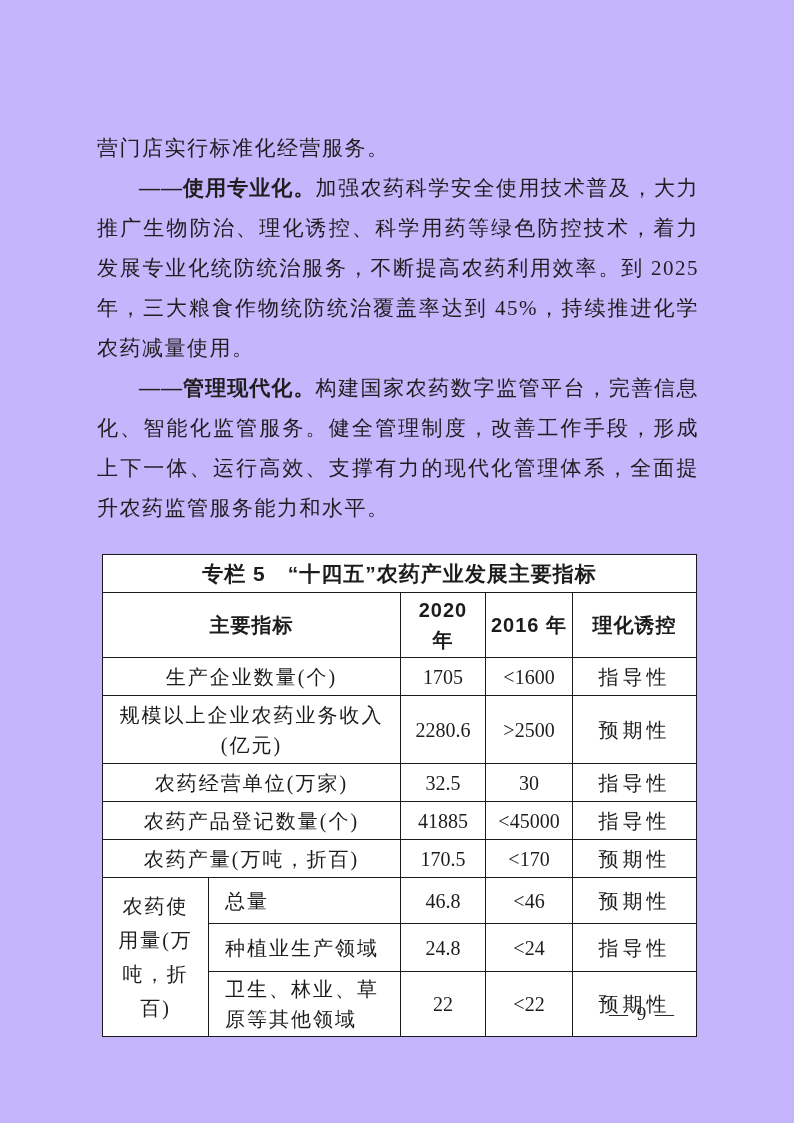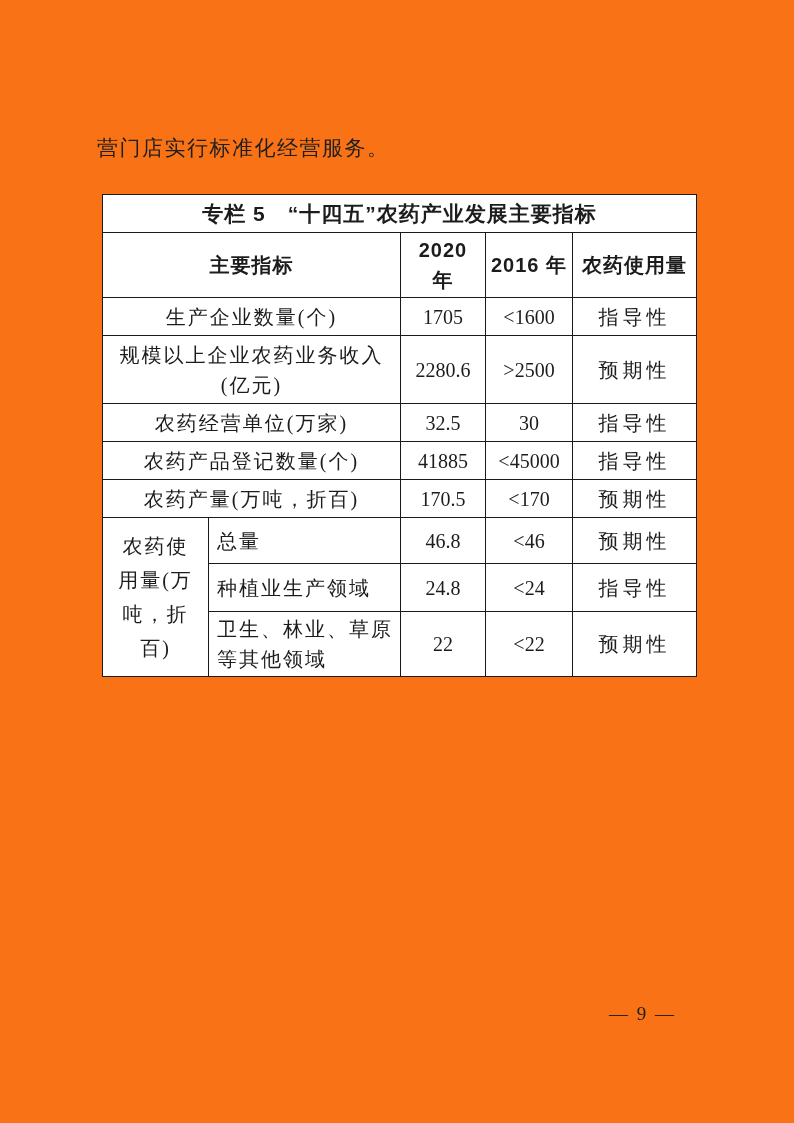"营门店实行标准化经营服务。" .page { background: #f97316 -> #c4b5fd }
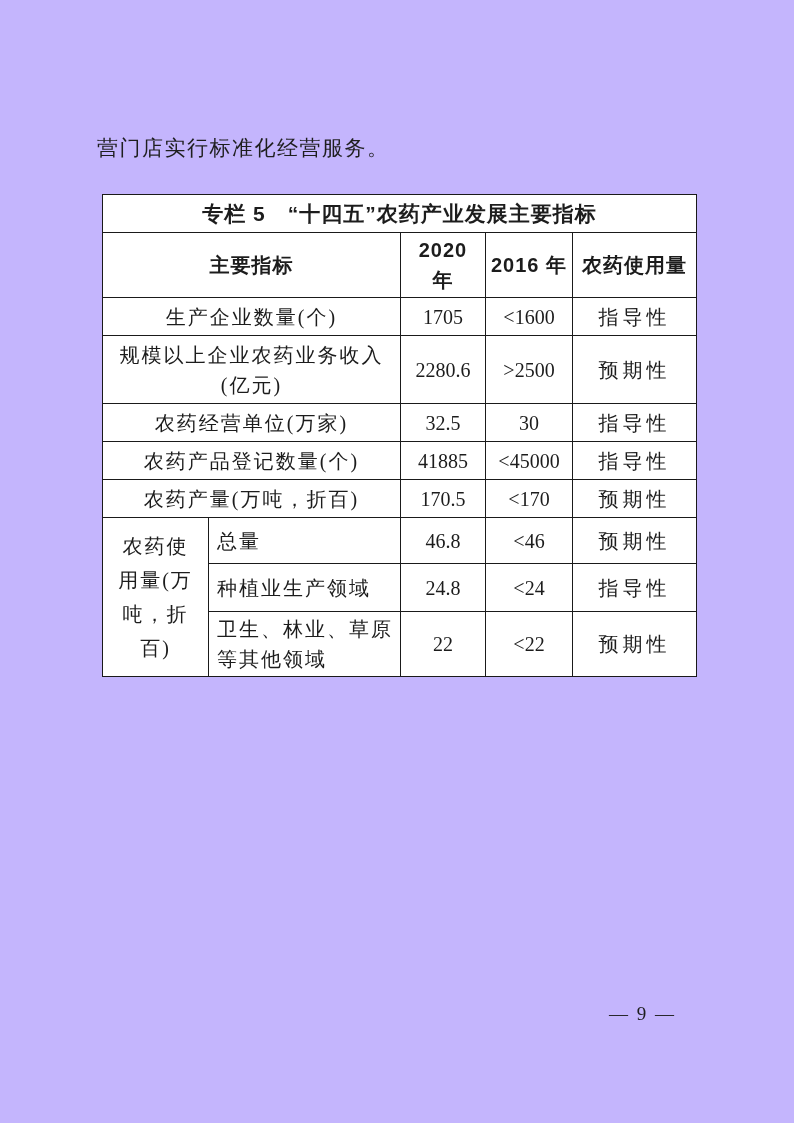"——使用专业化。加强农药科学安全使用技术普及，大力推广生物防治、理化诱控、科学用" p.para { html: none -> <p><span>——使用专业化。</span><span>加强农药科学安全使用技术普及，大力推广生物防治、理化诱控、科学用药等绿色防控技术，着力发展专业化统防统治服务，不断提高农药利用效率。到 2025 年，三大粮食作物统防统治覆盖率达到 45%，持续推进化学农药减量使用。</span></p> }
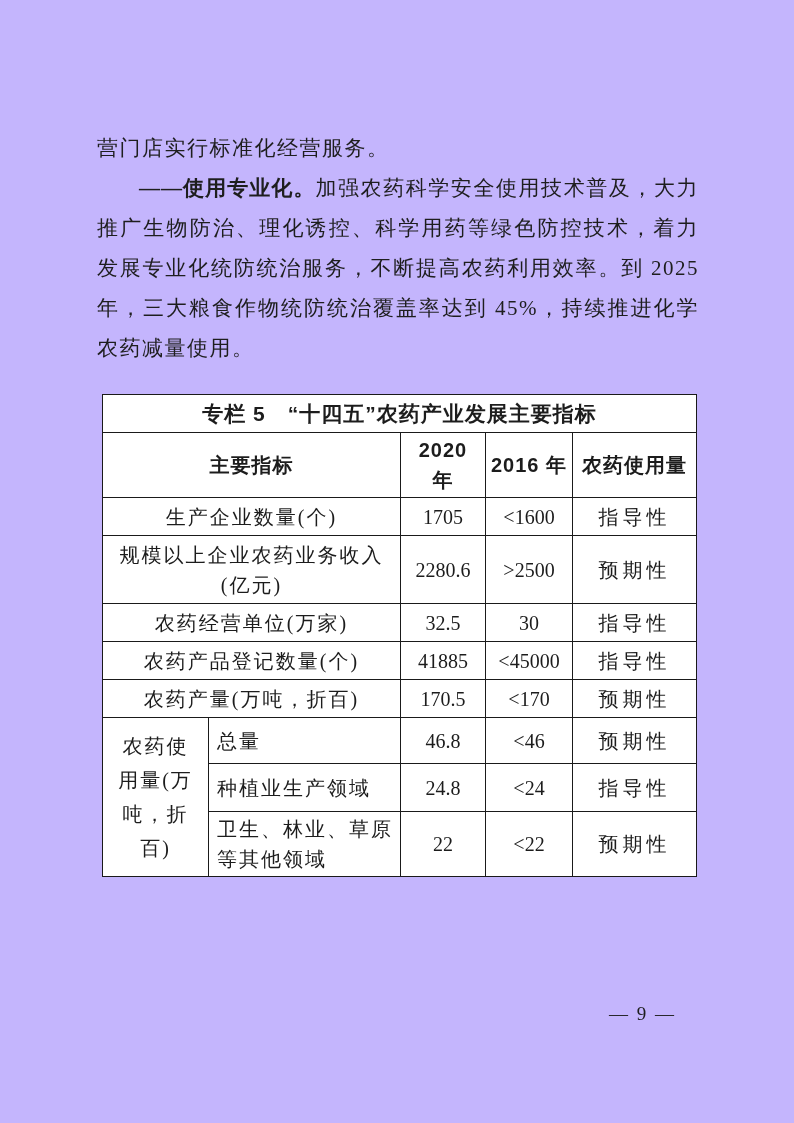"——管理现代化。构建国家农药数字监管平台，完善信息化、智能化监管服务。健全管理制" p.para { html: none -> <p><span>——管理现代化。</span><span>构建国家农药数字监管平台，完善信息化、智能化监管服务。健全管理制度，改善工作手段，形成上下一体、运行高效、支撑有力的现代化管理体系，全面提升农药监管服务能力和水平。</span></p> }
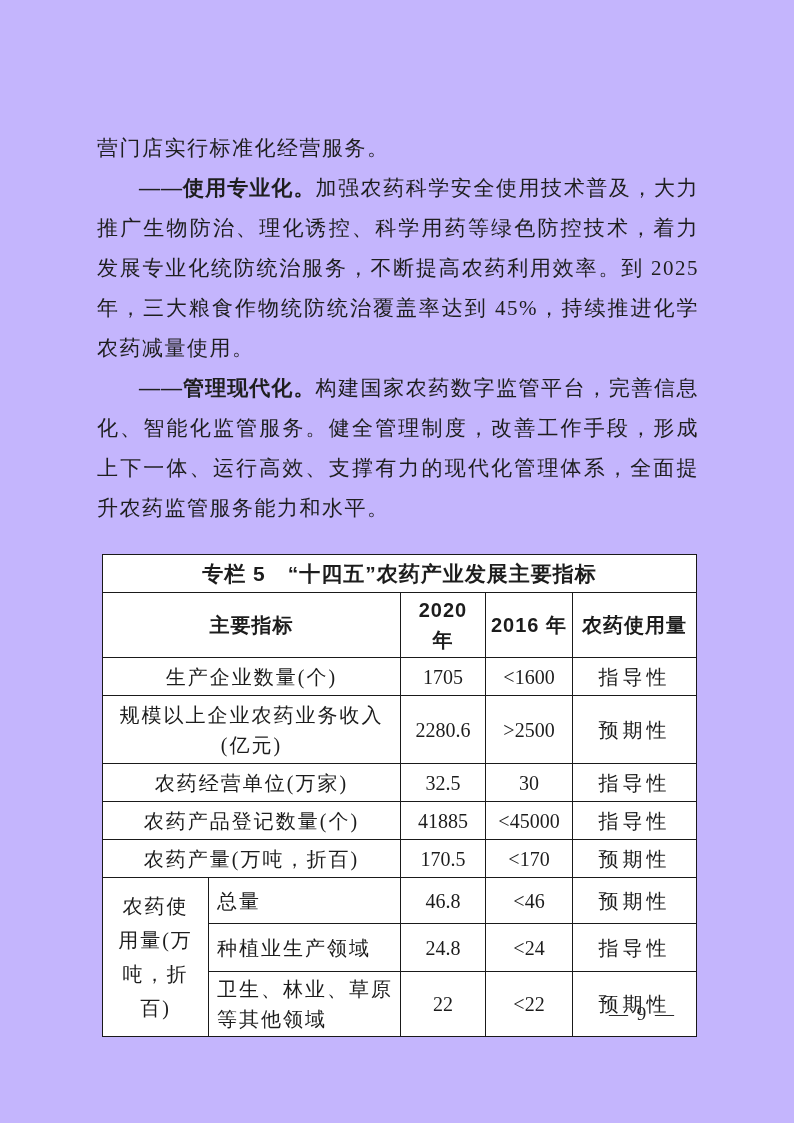"农药使用量" td { text: 农药使用量 -> 理化诱控 }
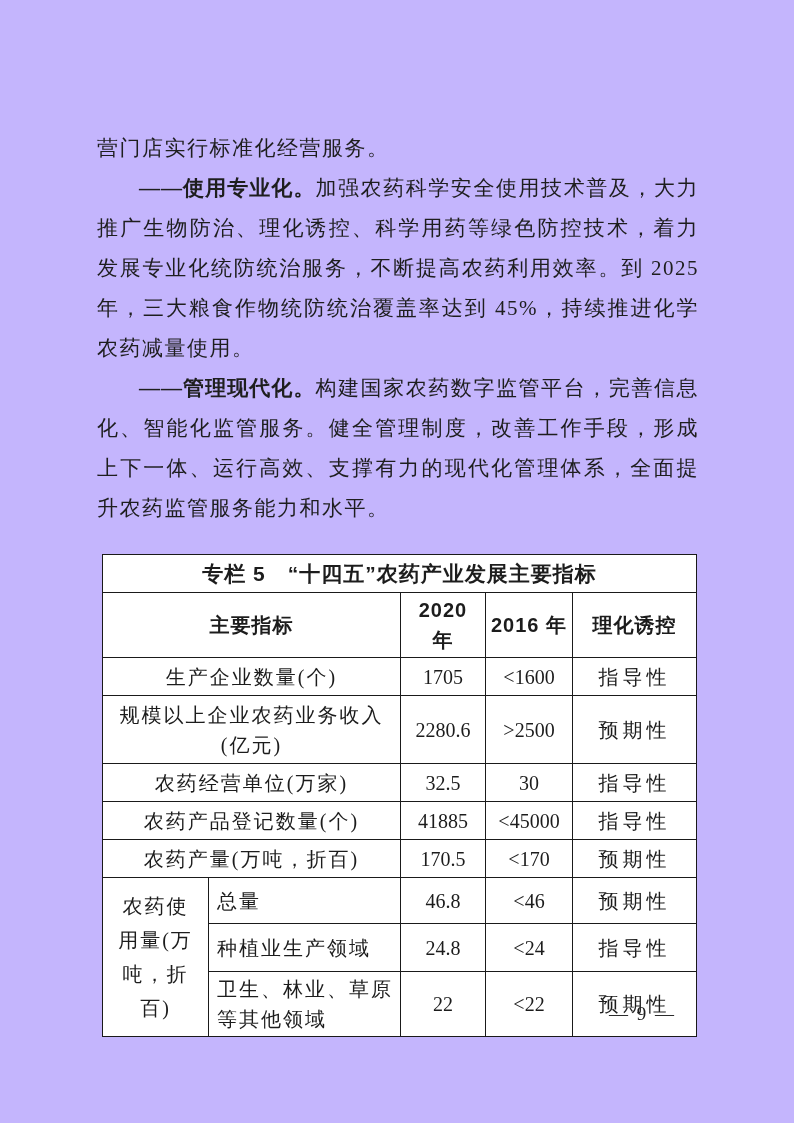"总量" .kpi-table .sub-label-cell { padding-left: 8px -> 16px }
